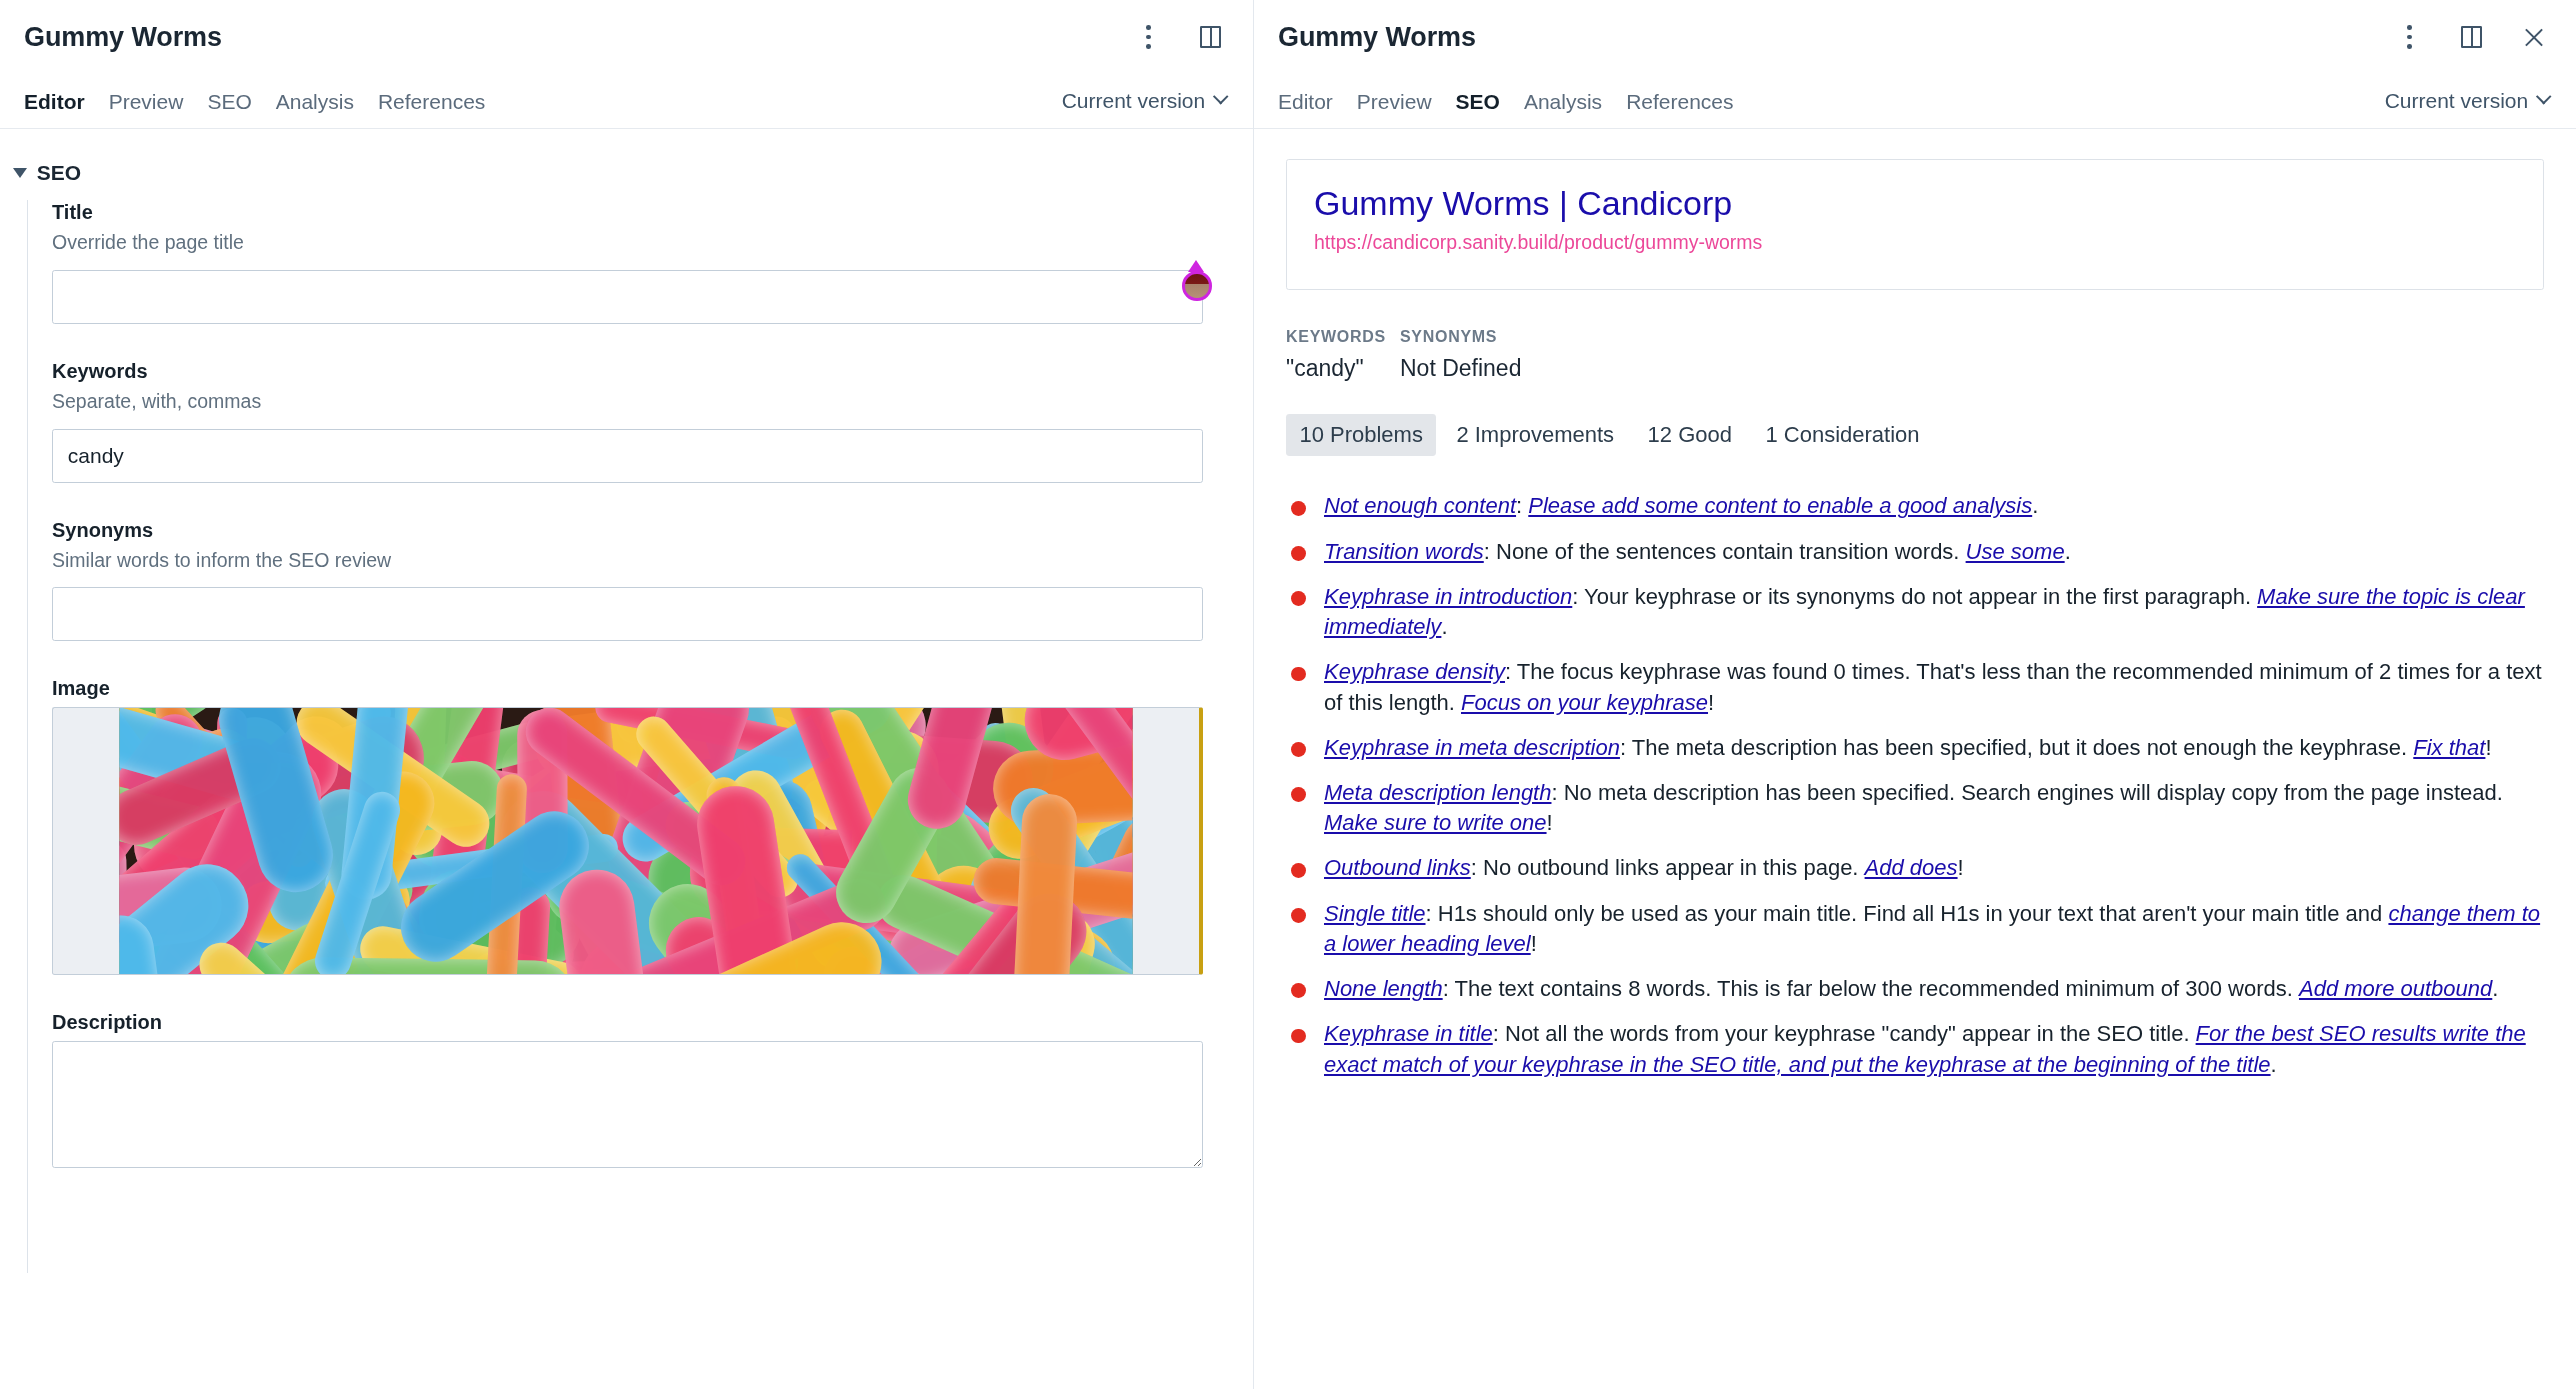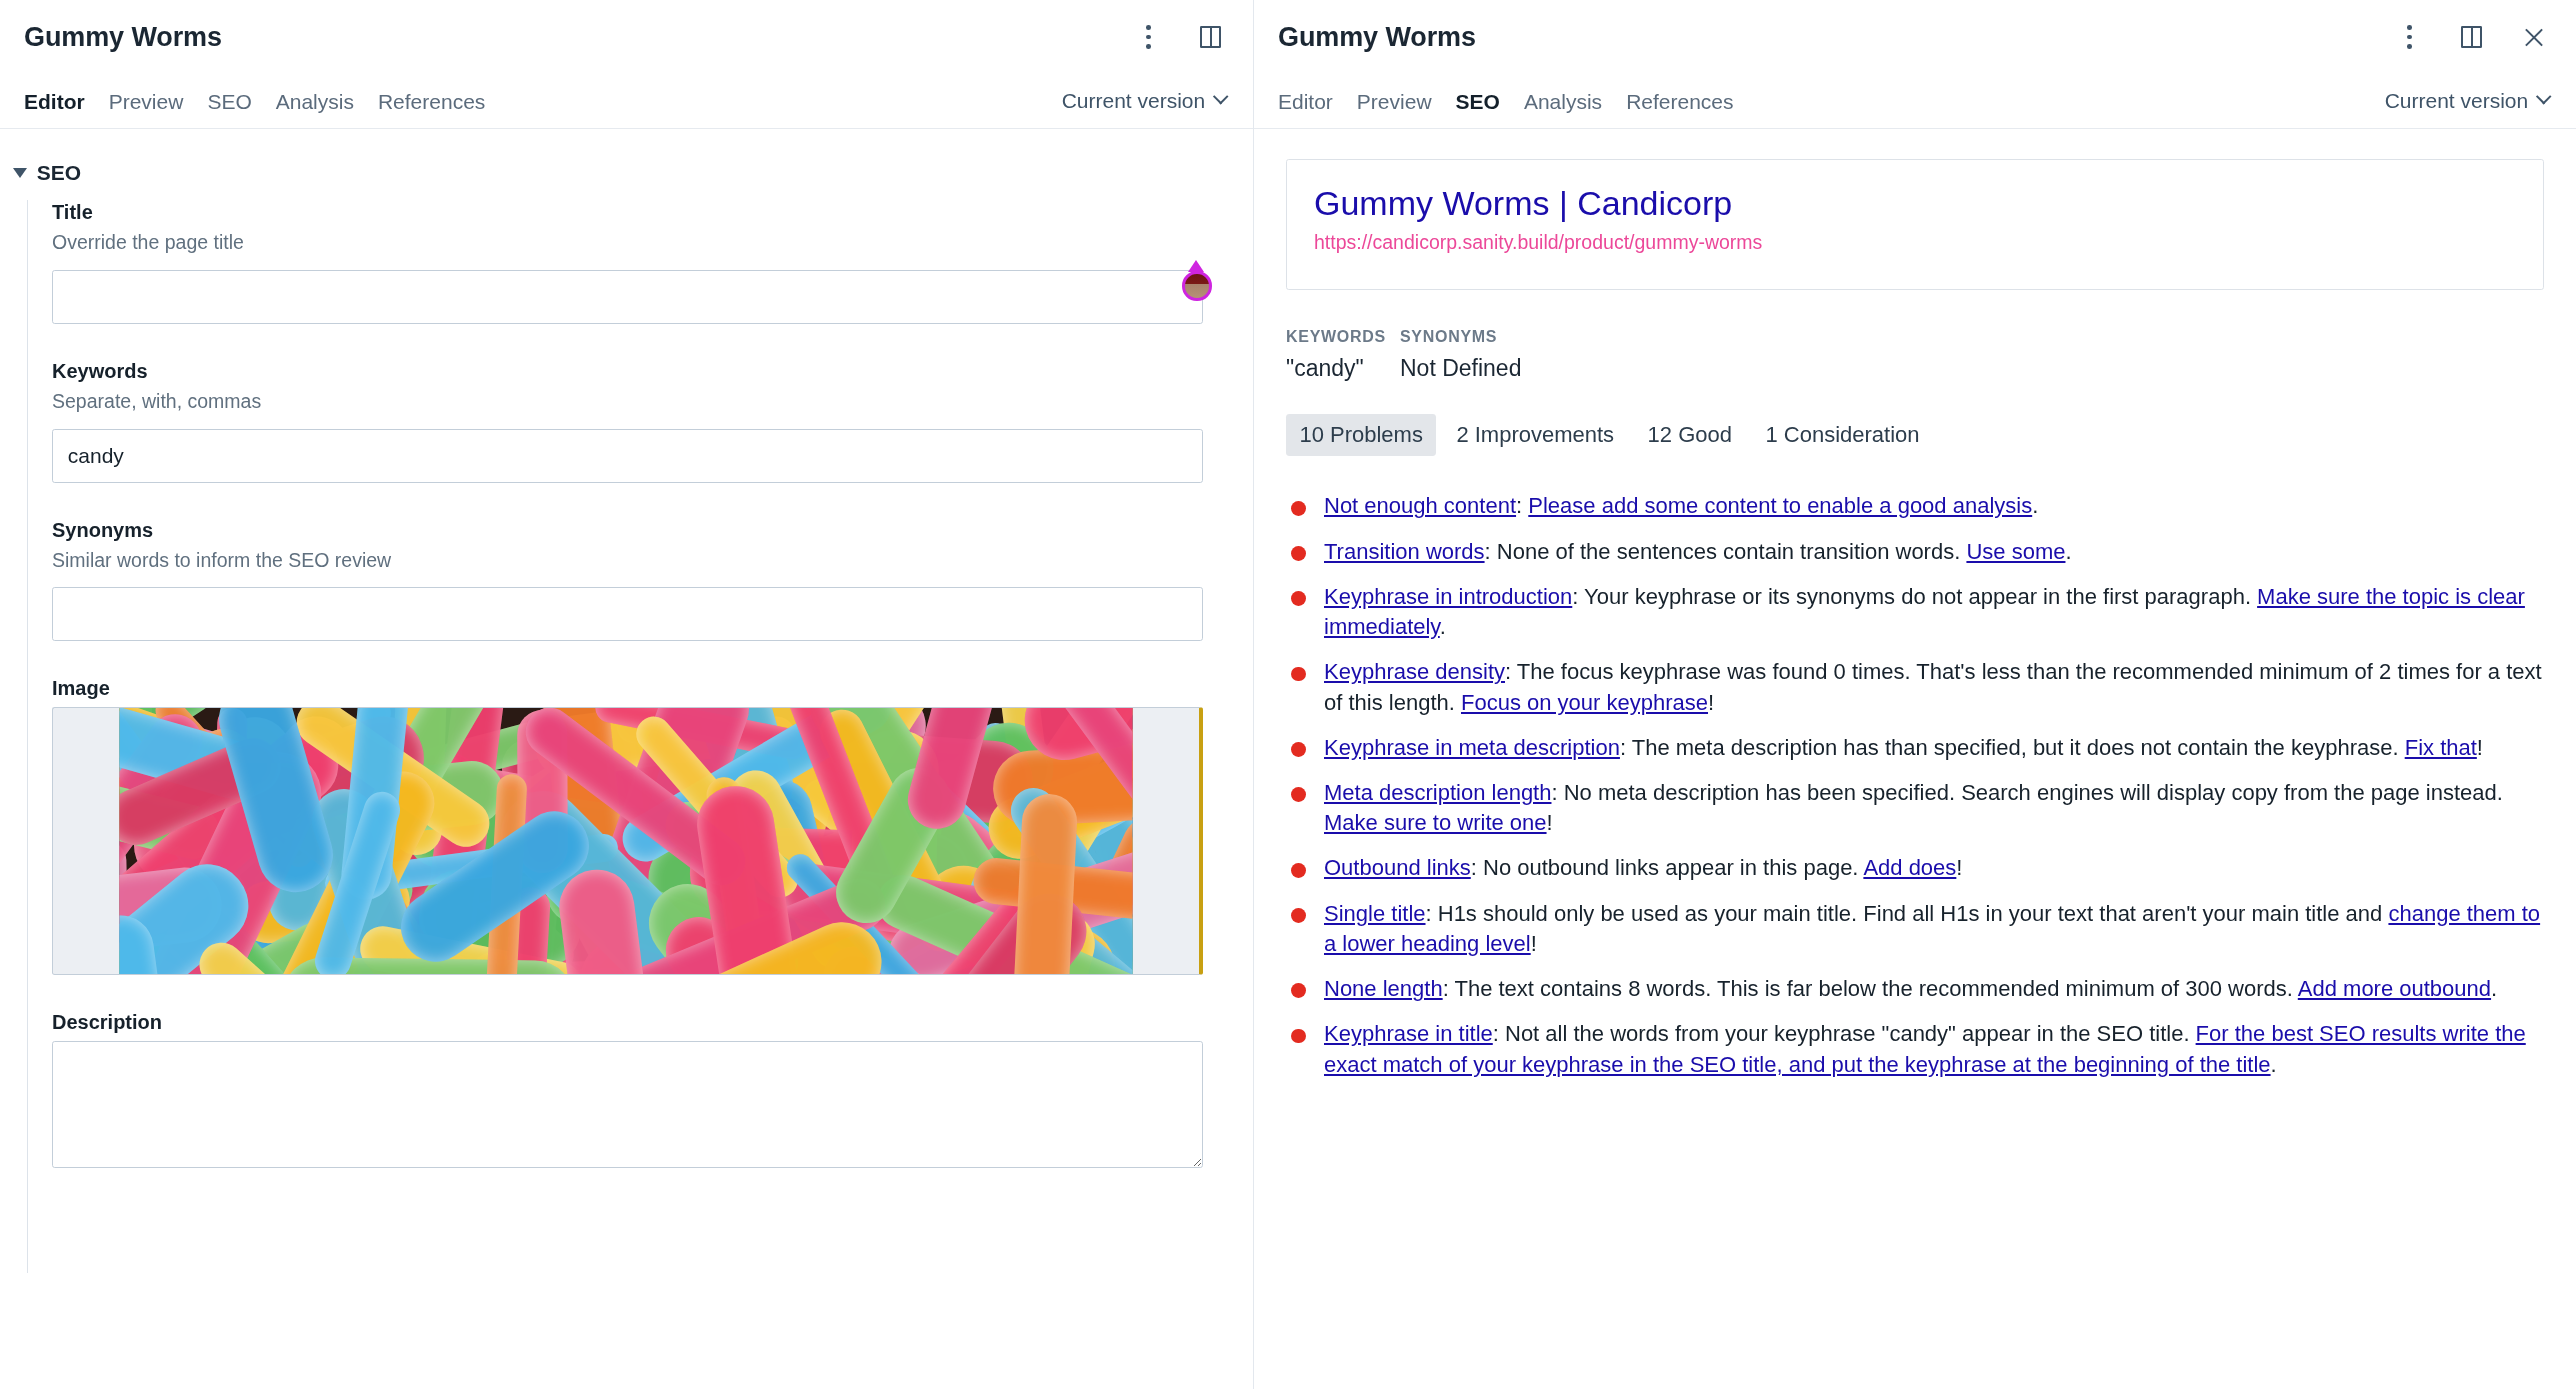"Not enough content" .problem-item a { font-style: none -> italic }
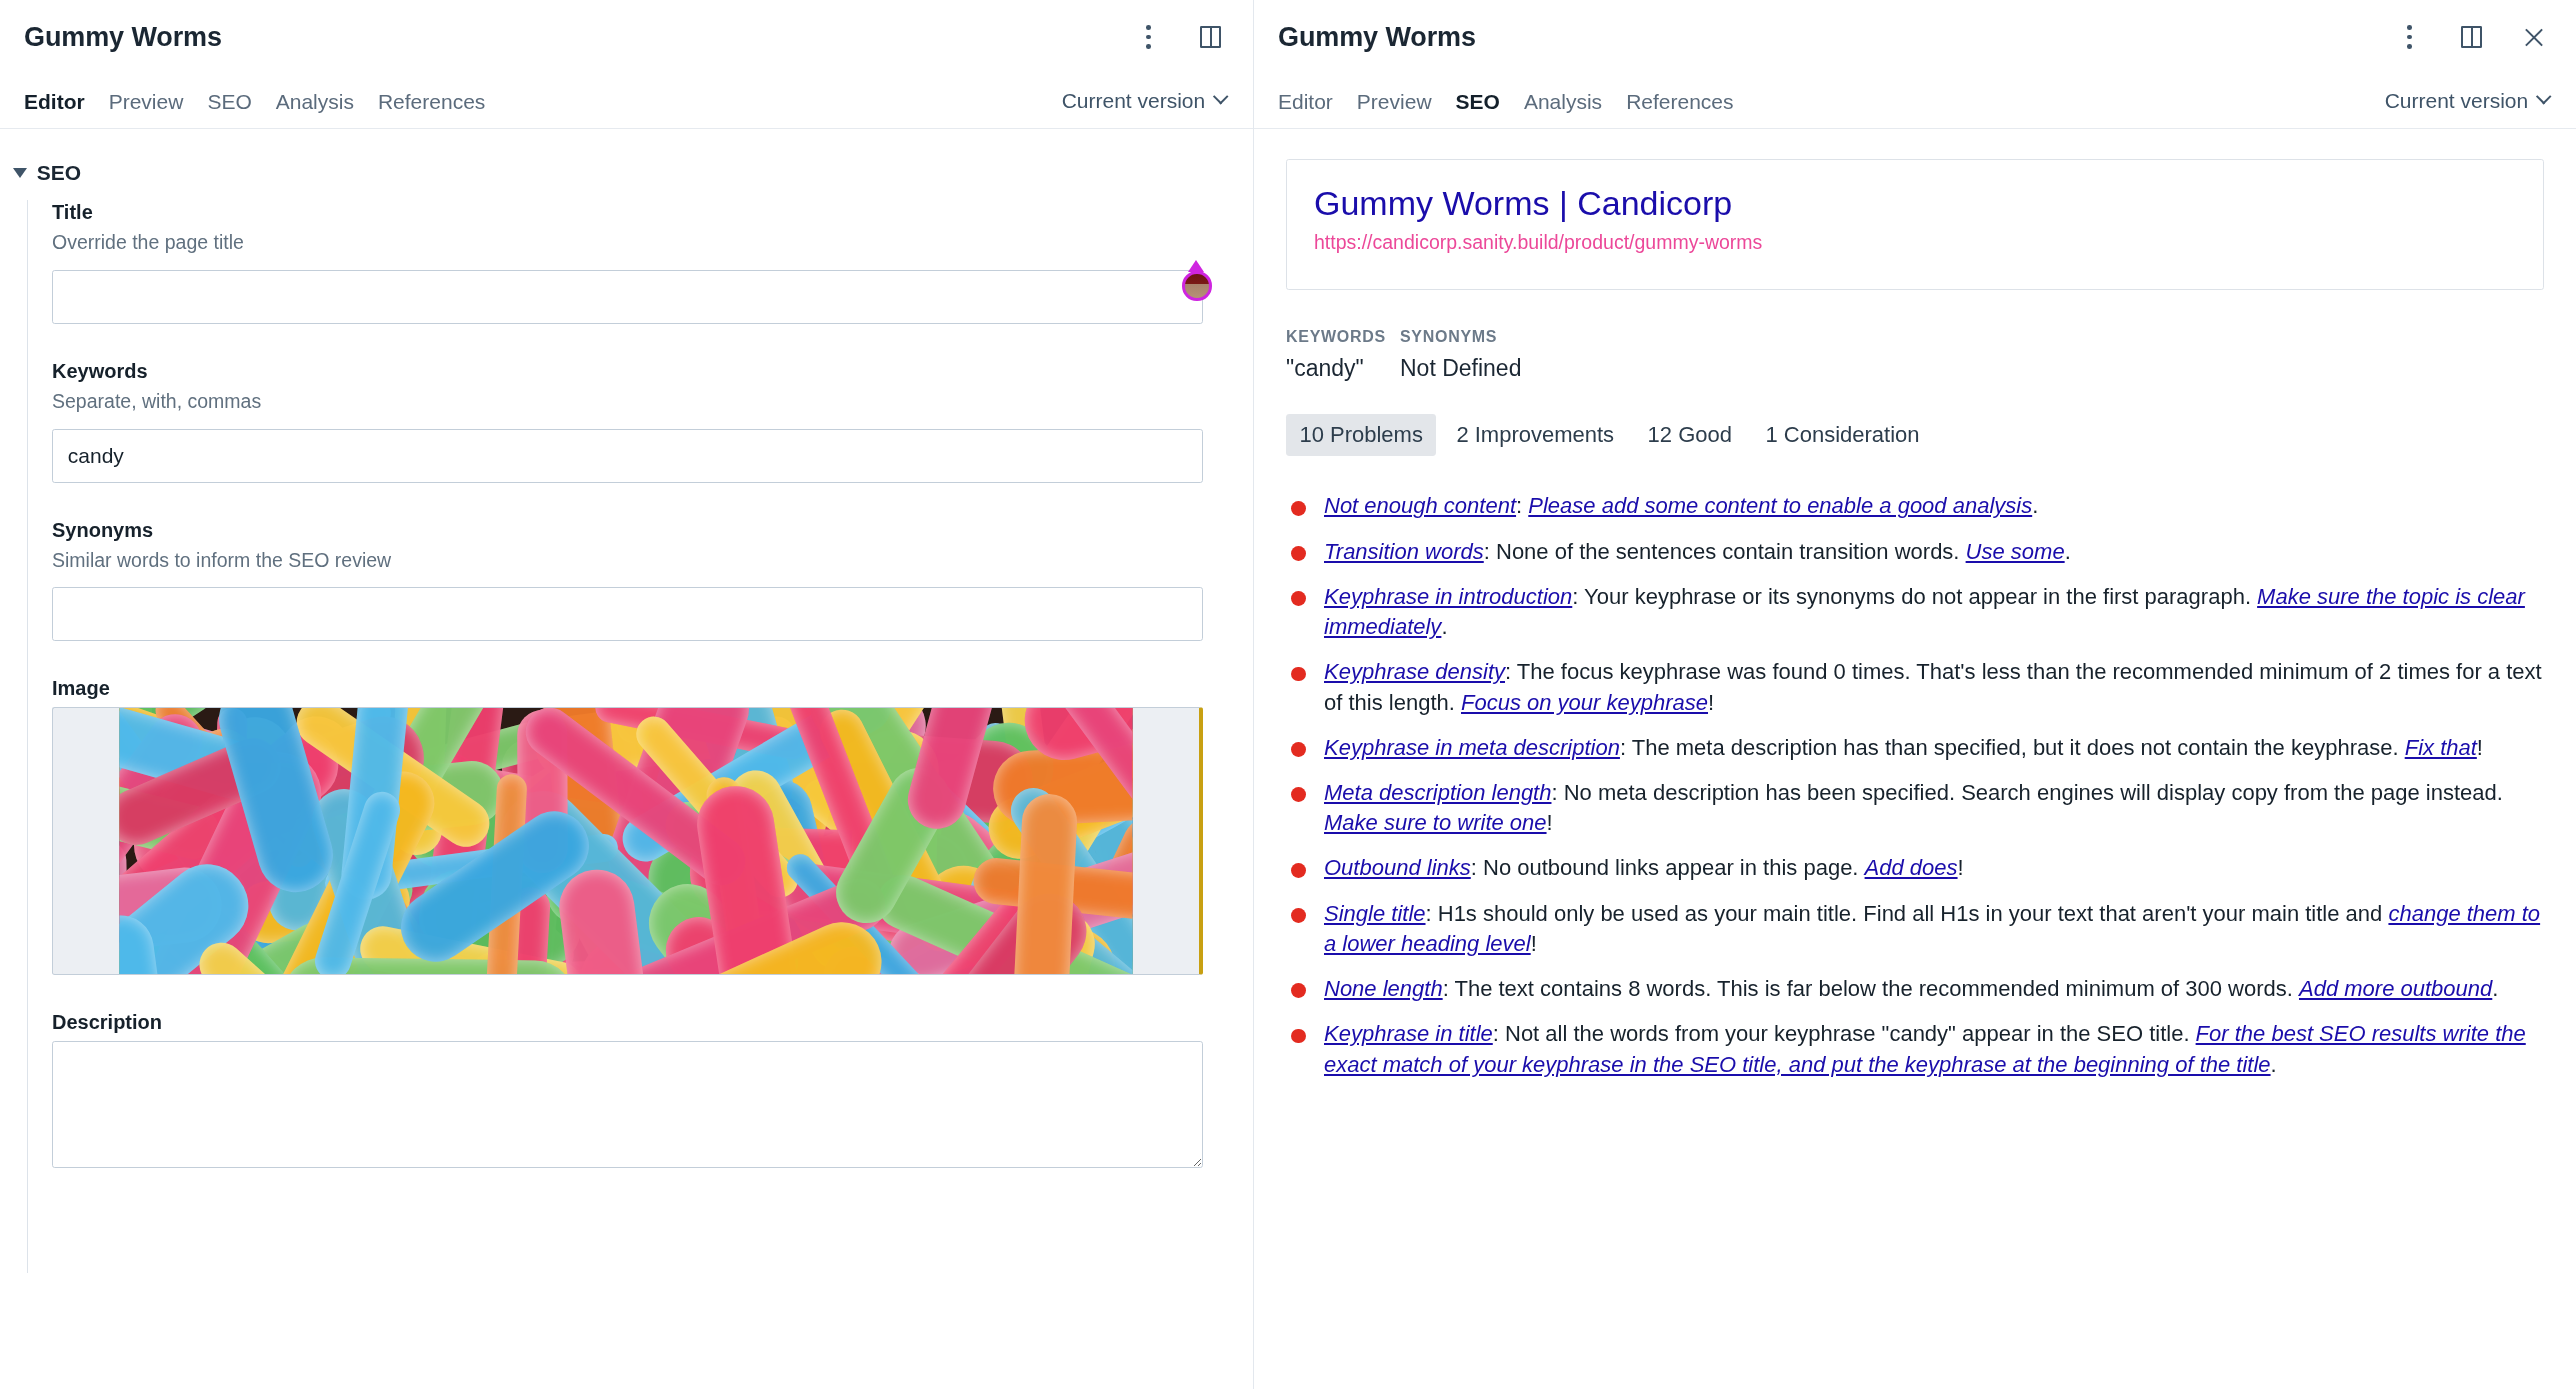": The meta description has" span { text: than specified, but it does not contain -> been specified, but it does not enough }
